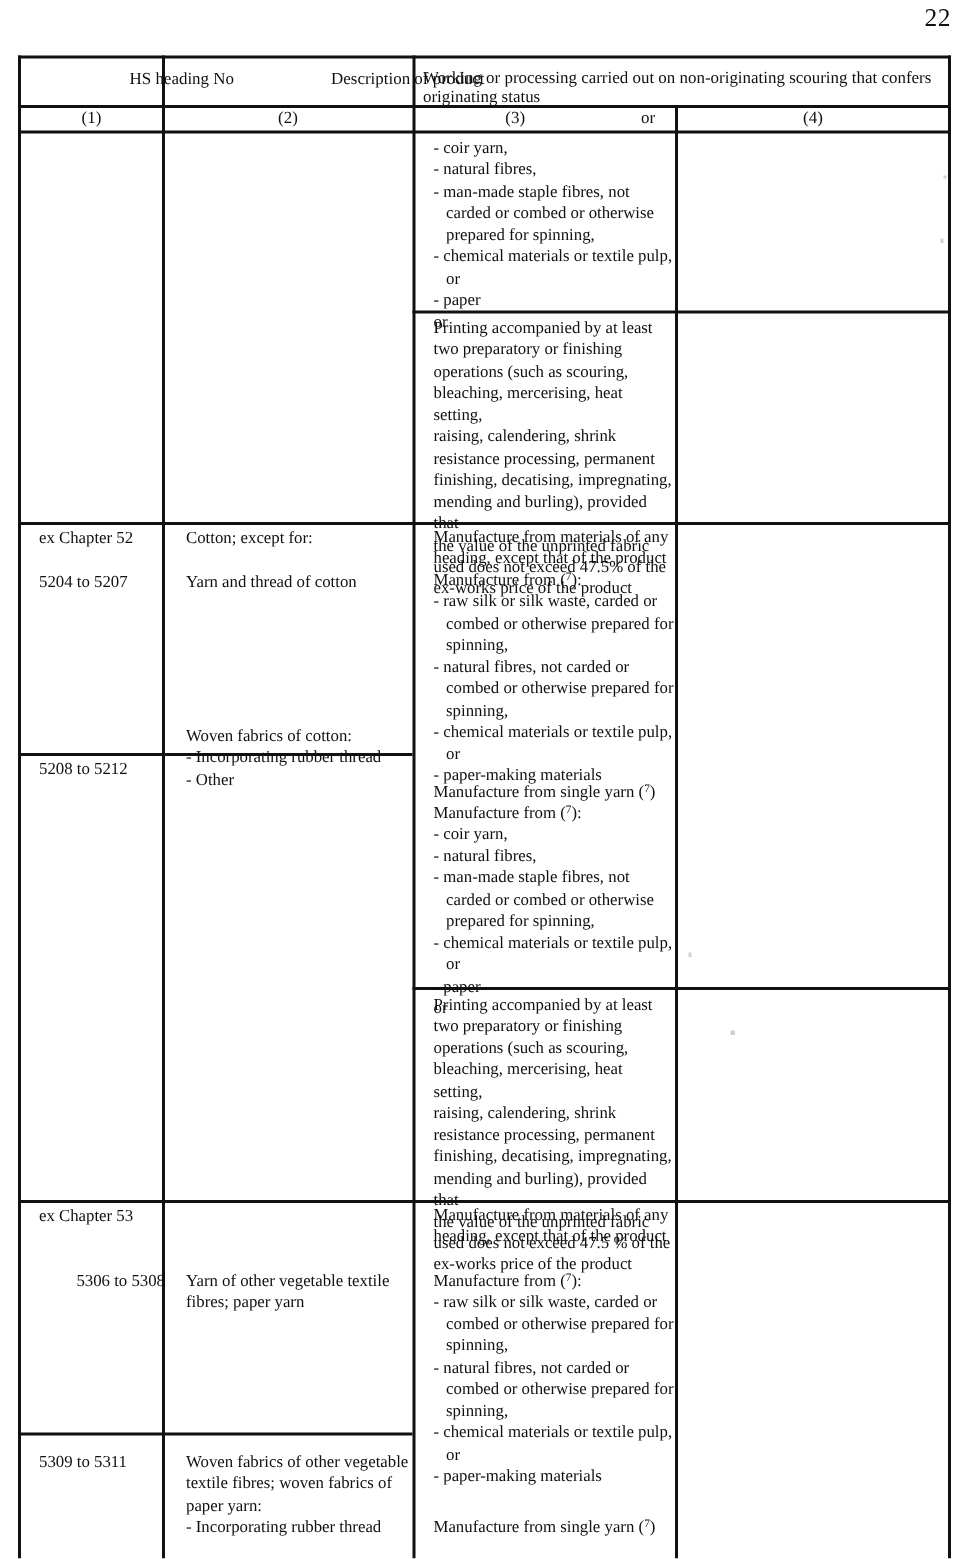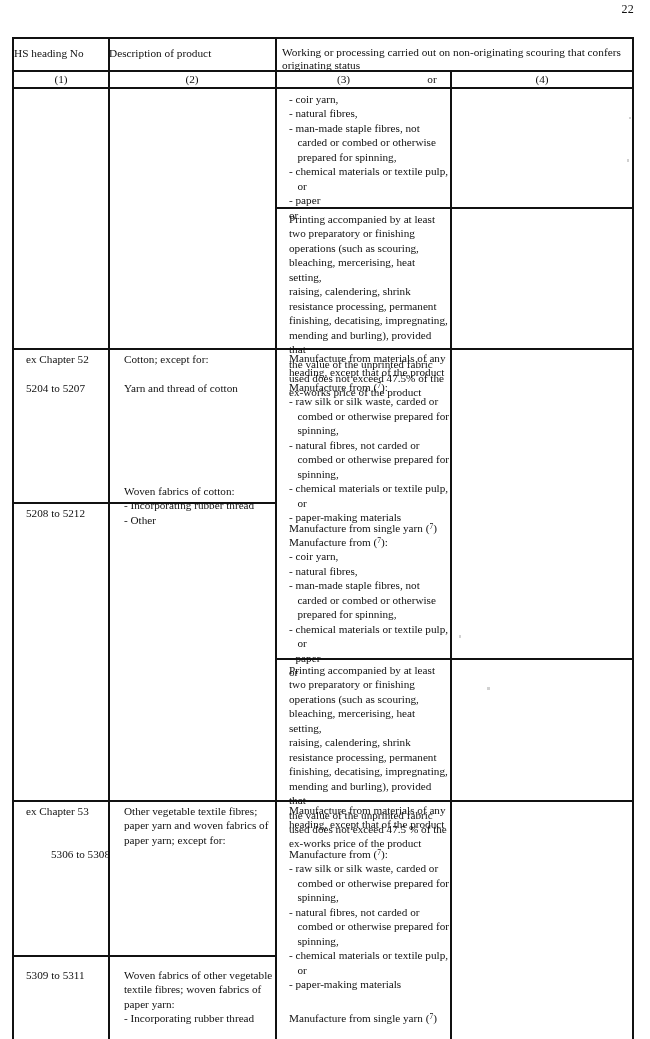"22" .page-number { font-size: 12px -> 17px }
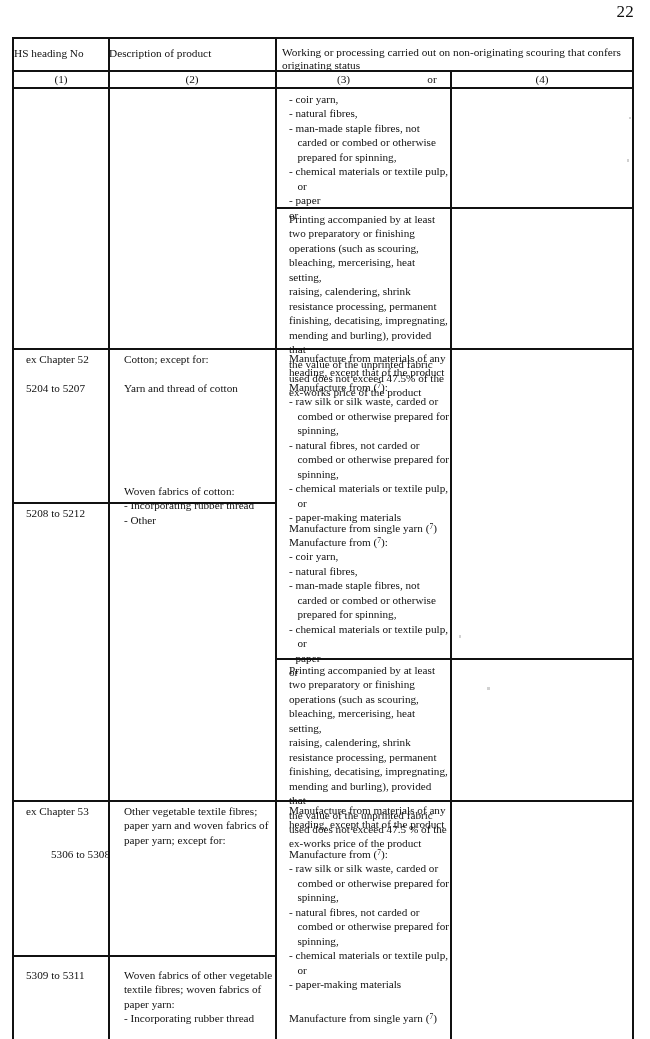"HS heading No" .hdr-center { margin-left: none -> 48px; text-align: left -> right }
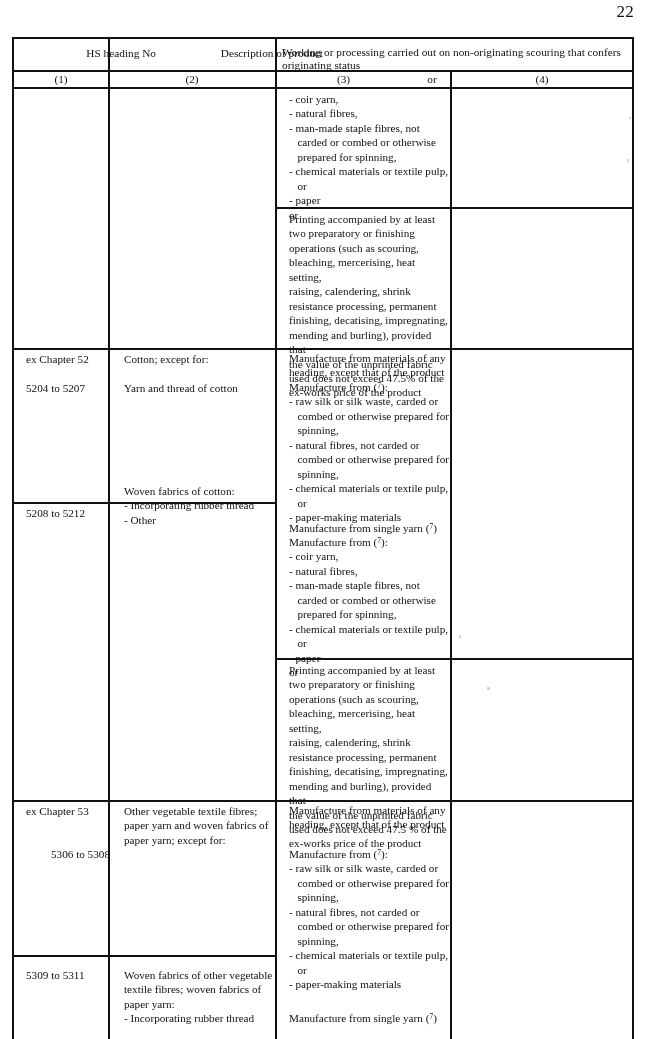"Other vegetable textile fibres;" div.cell { html: <div>Other vegetable textile fibres; paper yarn and woven fabrics of paper yarn; except for:</div> -> none }
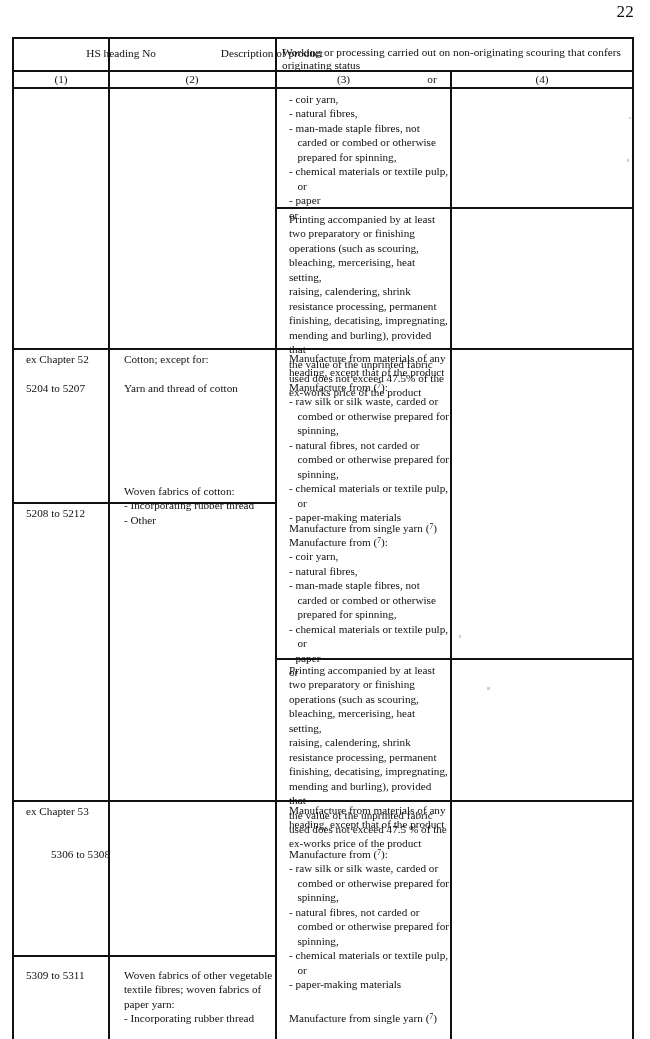"Yarn of other vegetable textile" div.cell { html: none -> <div>Yarn of other vegetable textile fibres; paper yarn</div> }
